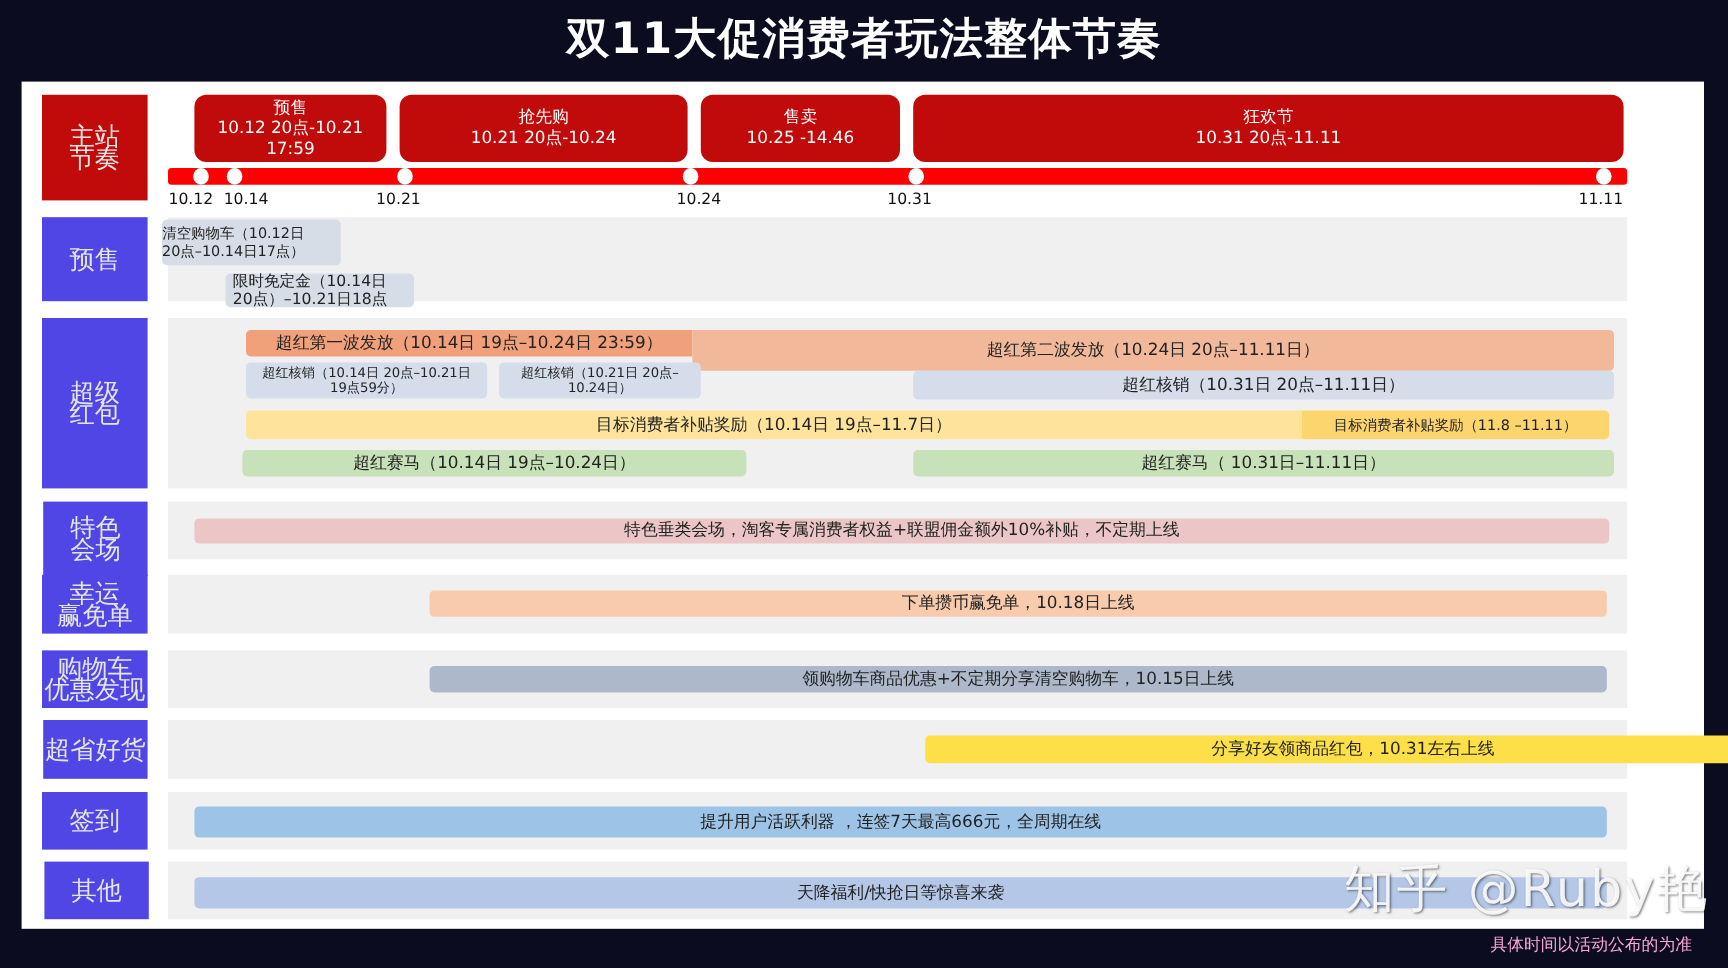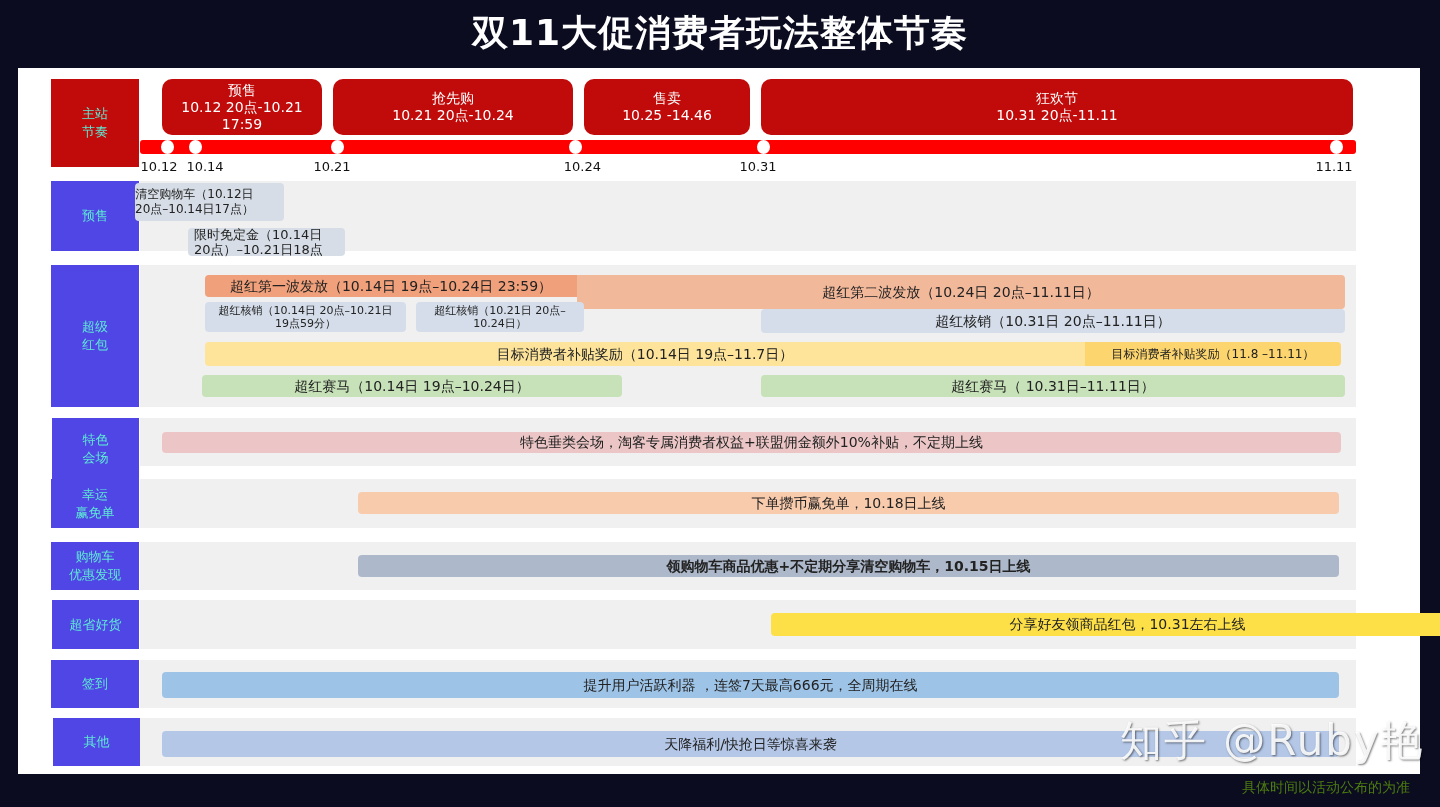"主站" .cat { color: #5eead4 -> #e5e5e5; font-size: 13px -> 21px; margin-left: 16px -> none }
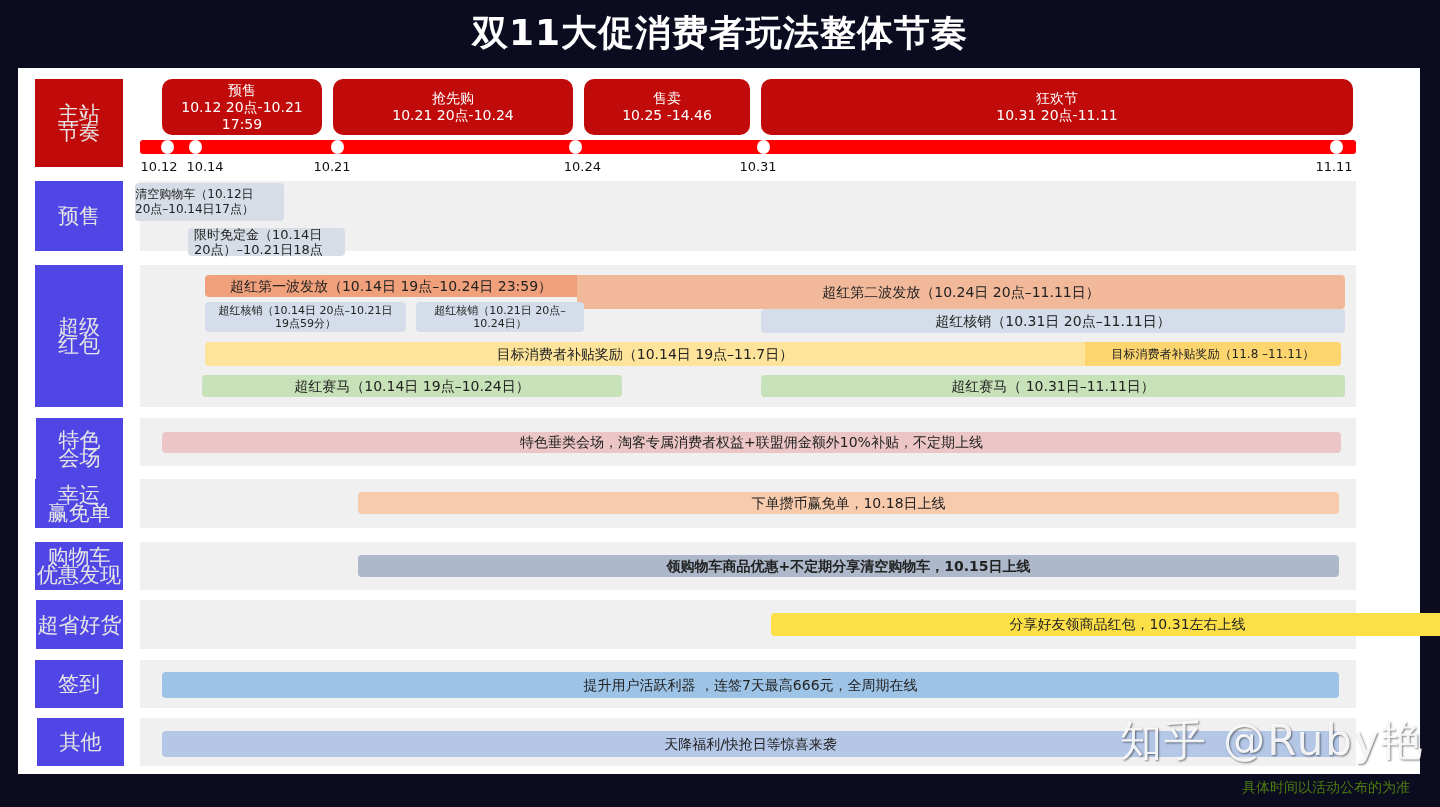"领购物车商品优惠+不定期分享清空购物车，10.15日上线" div.bar { font-weight: bold -> none }
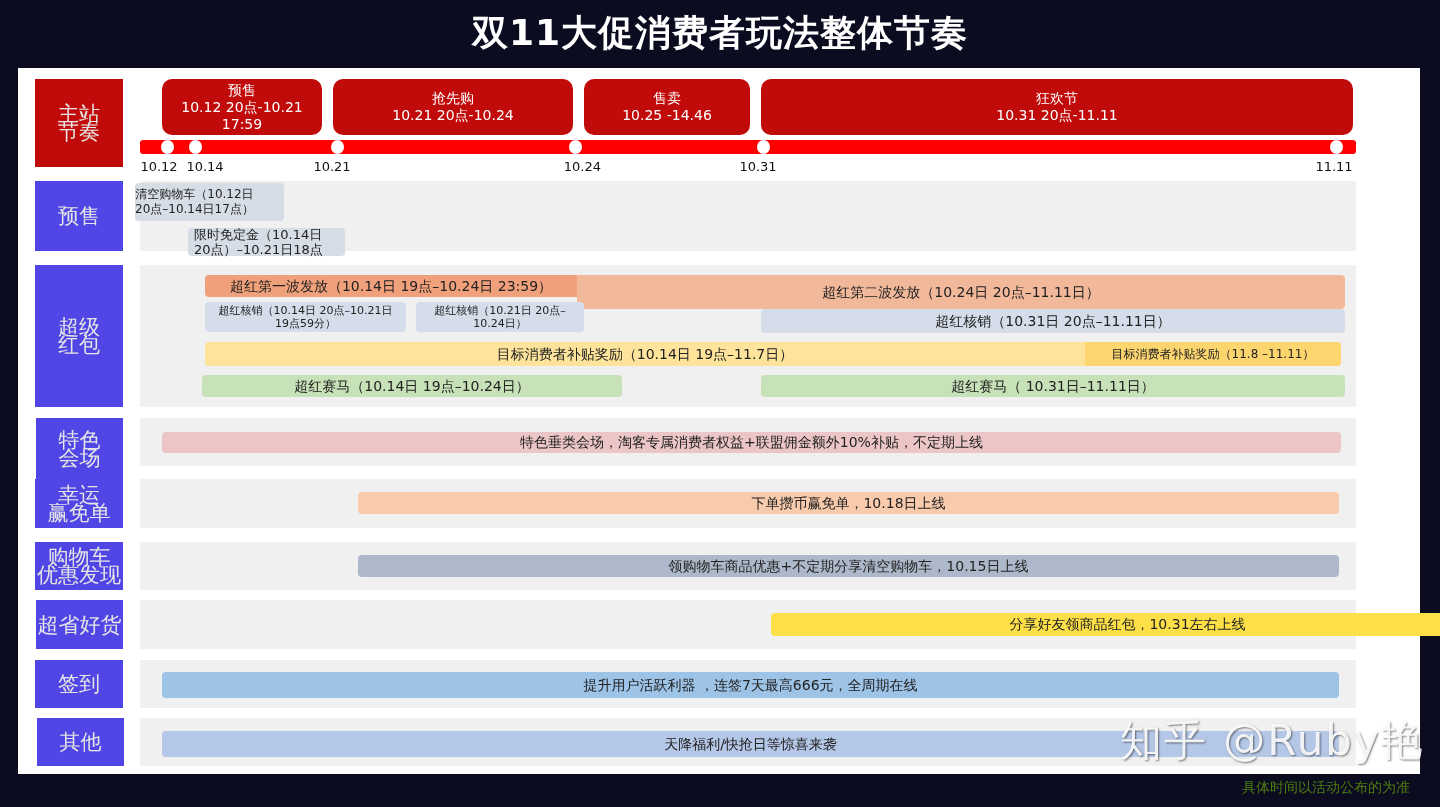"具体时间以活动公布的为准" .footnote { color: #4d7c0f -> #f9a8d4 }
